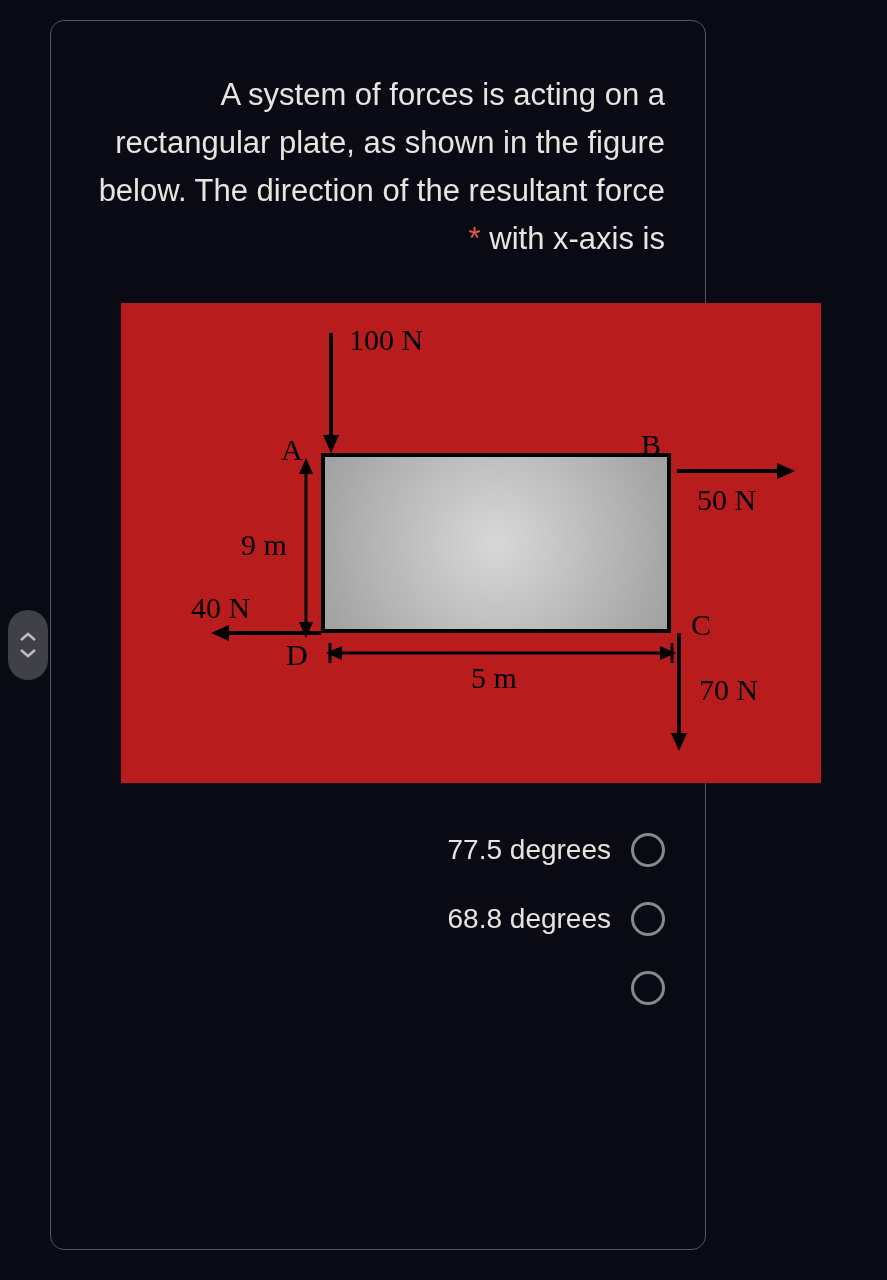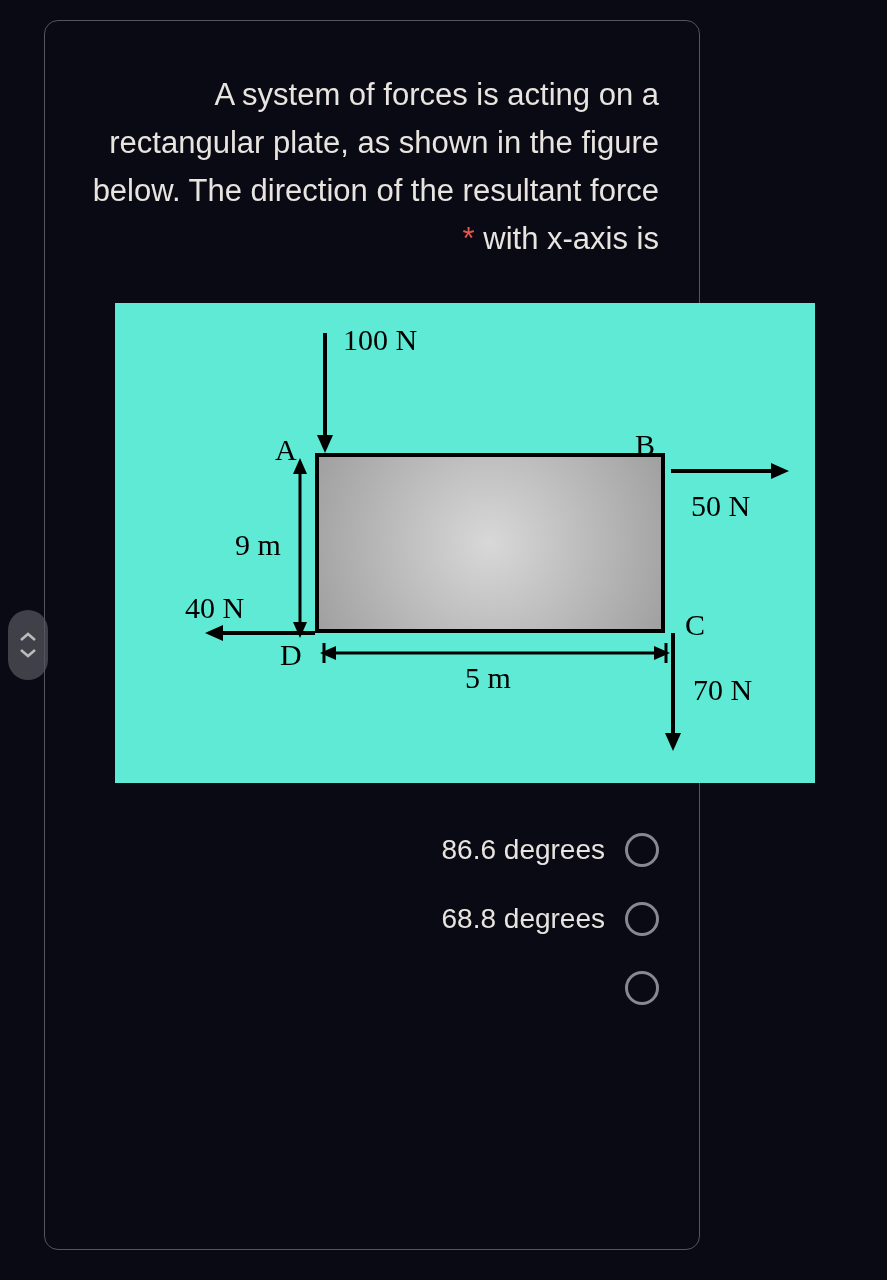"A system of forces is" .card { left: 44px -> 50px }
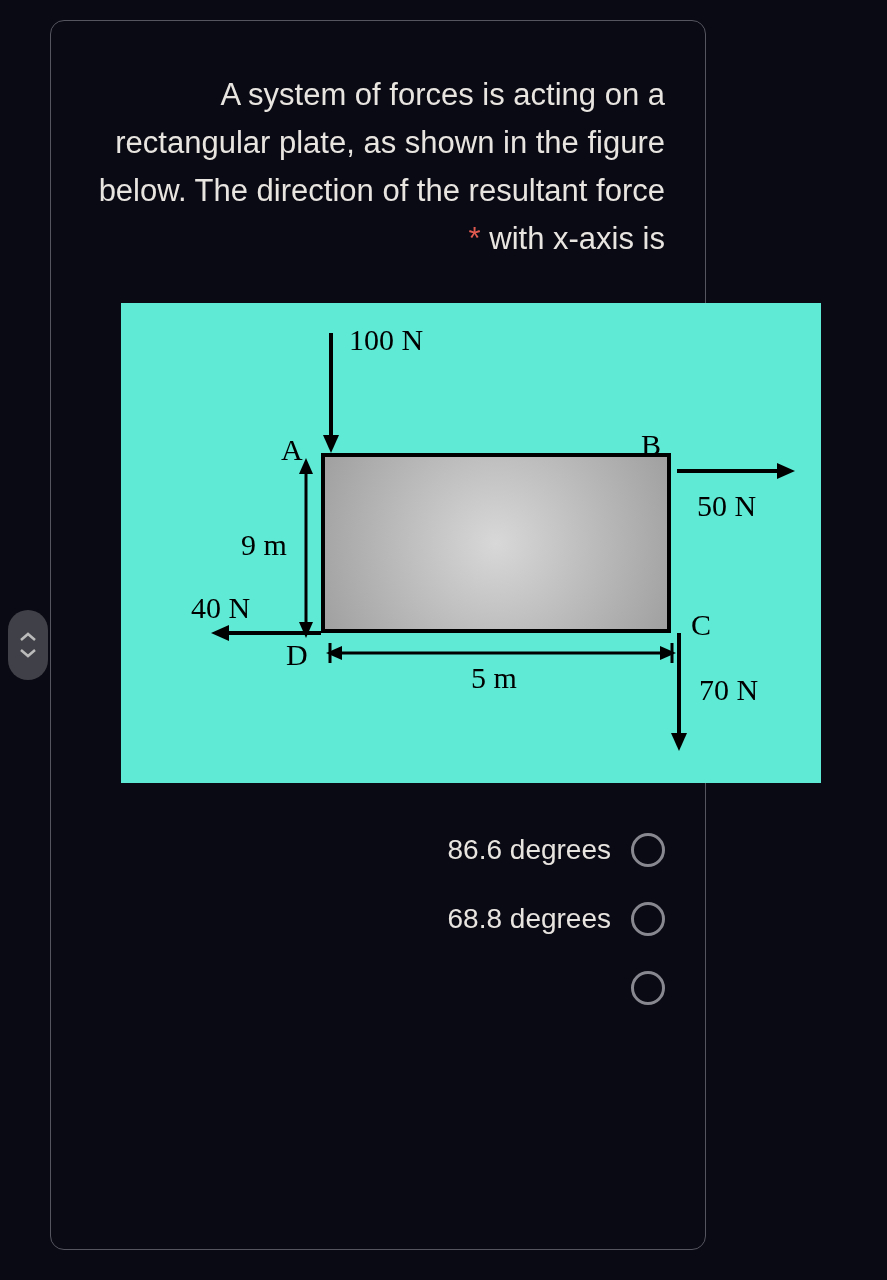"100 N" .figure { background: #5eead4 -> #b91c1c }
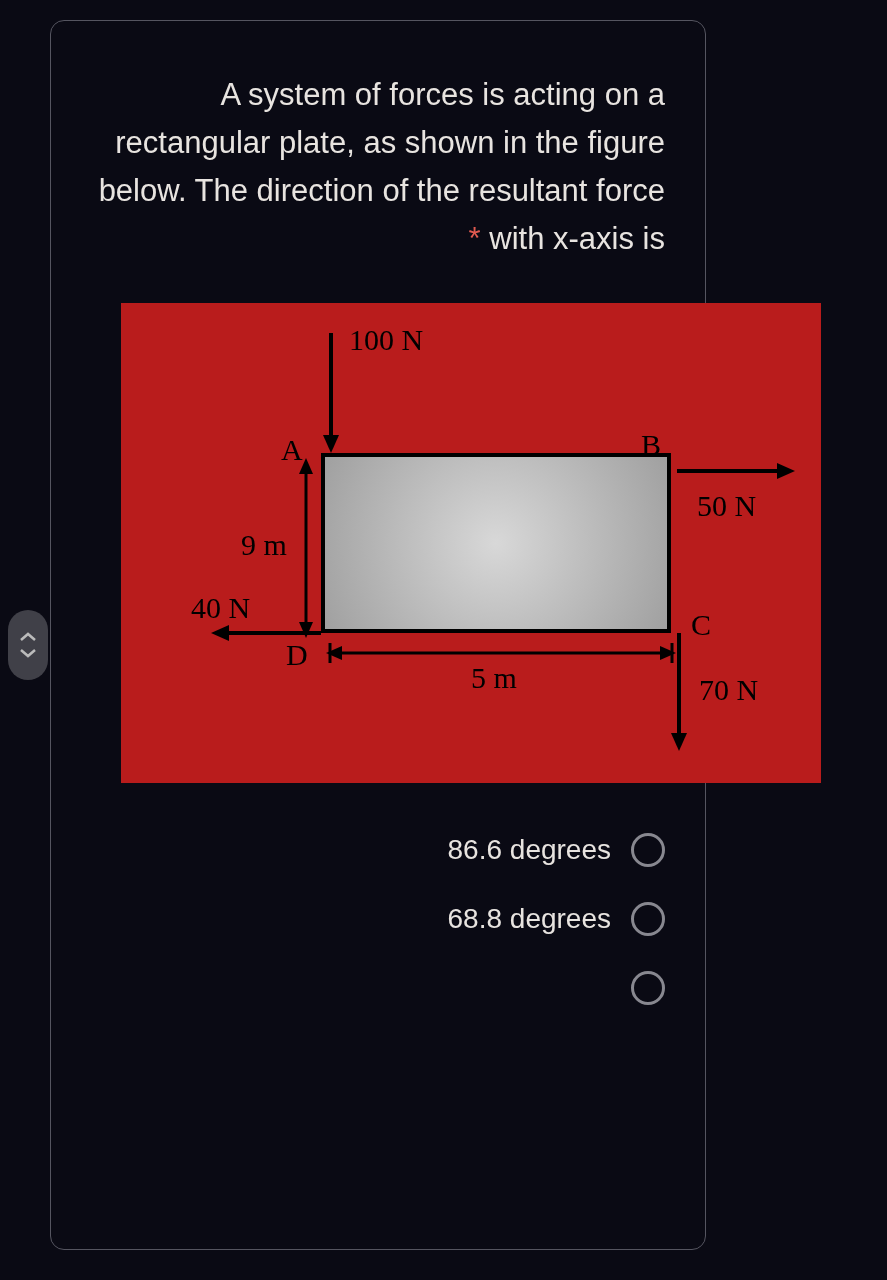"50 N" div.lbl { margin-top: 6px -> none }
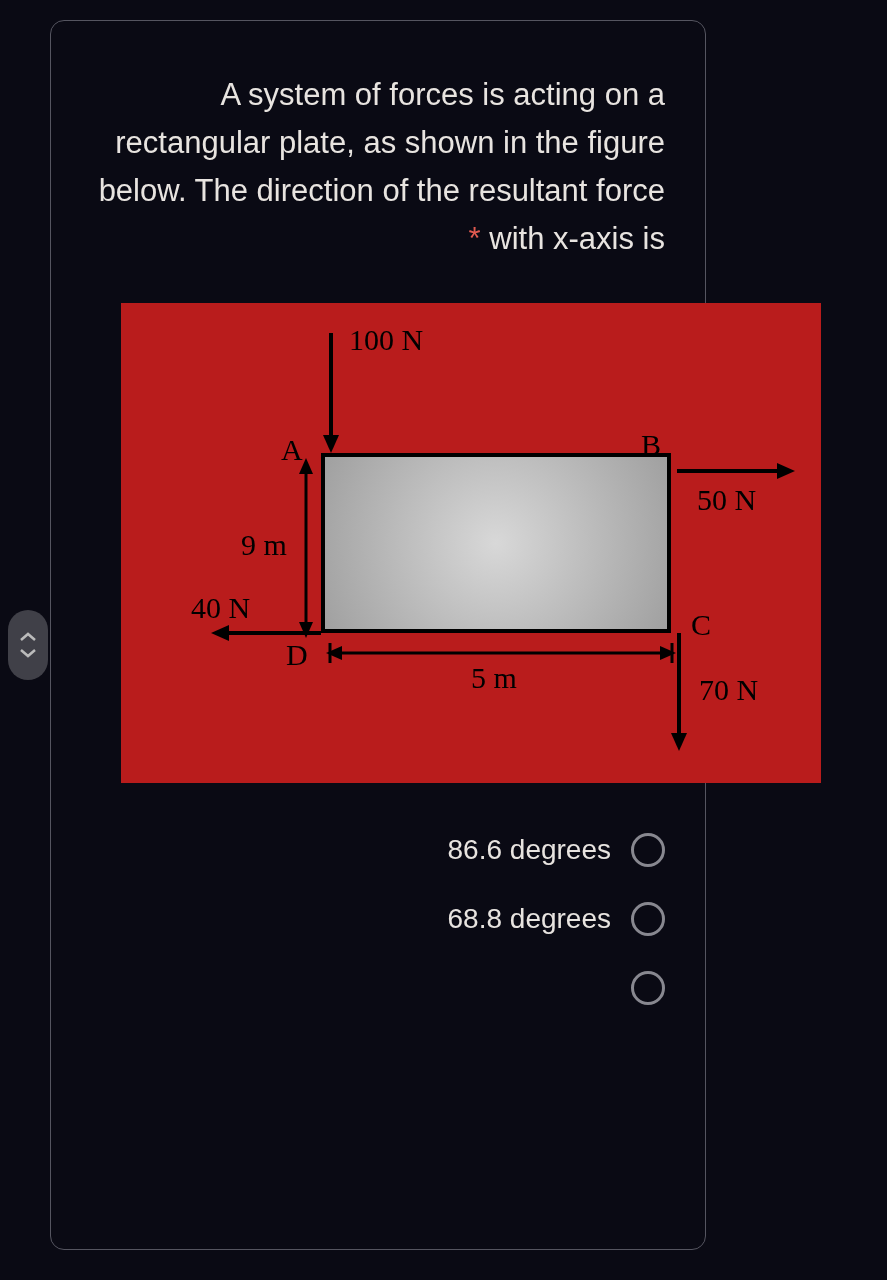"86.6 degrees" span { text: 86.6 -> 77.5 }
